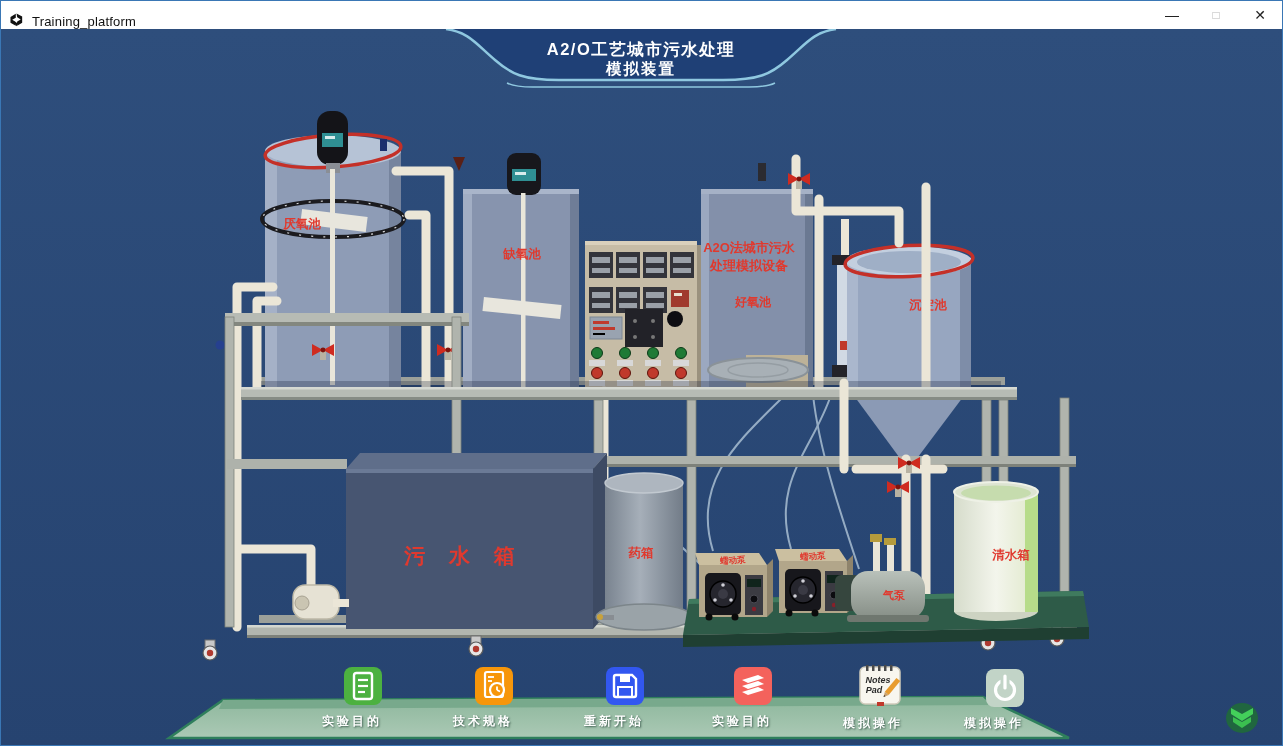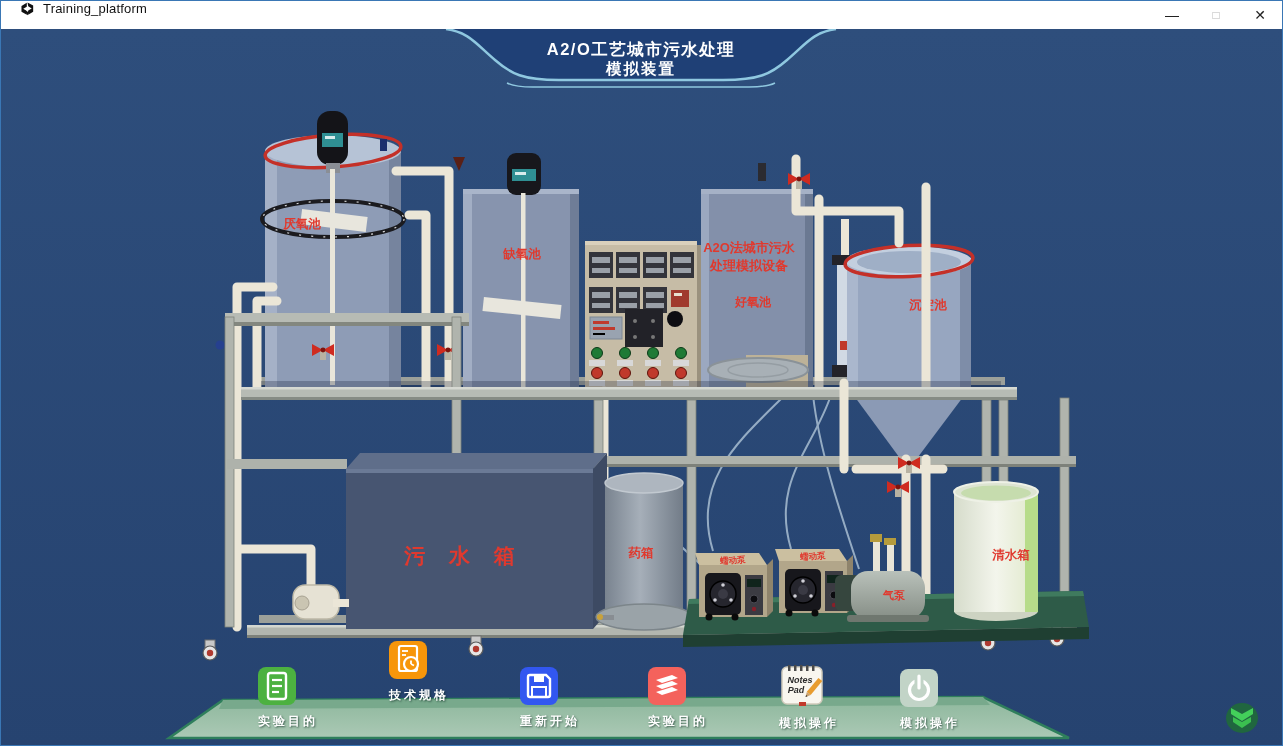"Training_platform" .titlebar { align-items: flex-start -> flex-end; padding-left: 18px -> 7px }
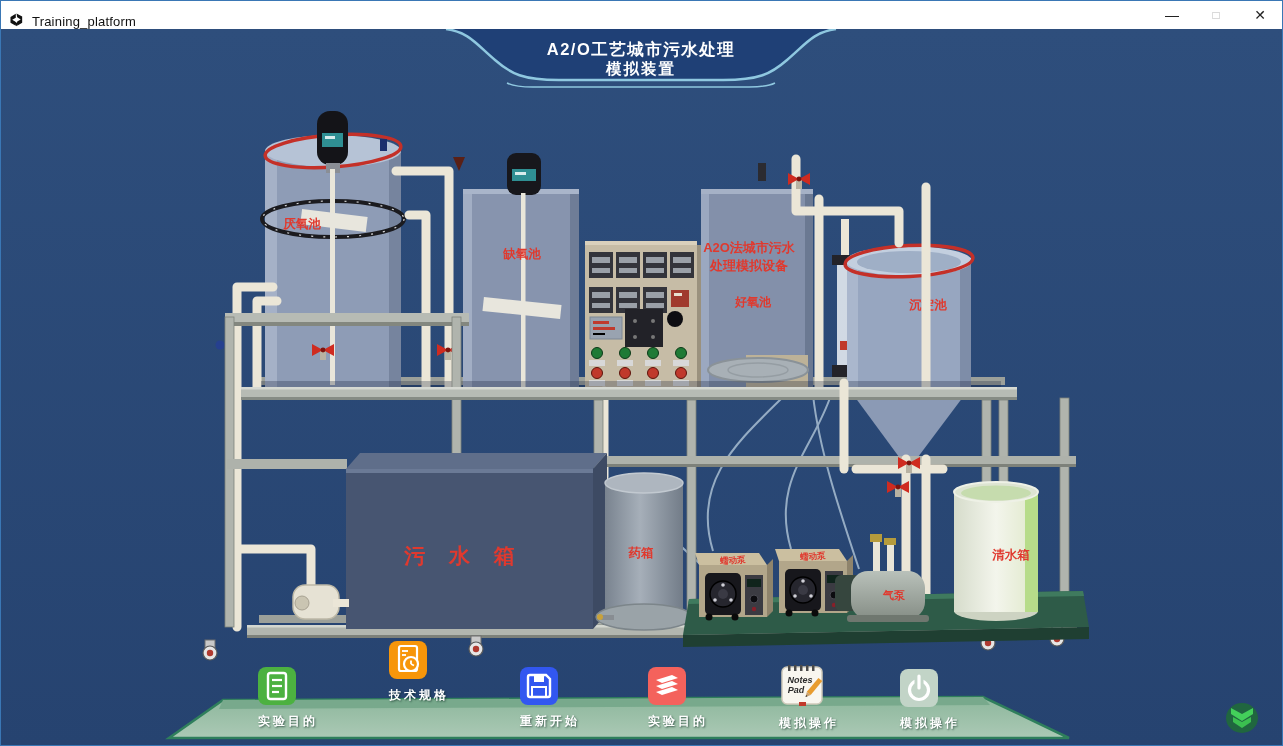"Notes" .tb-item { text-align: left -> right }
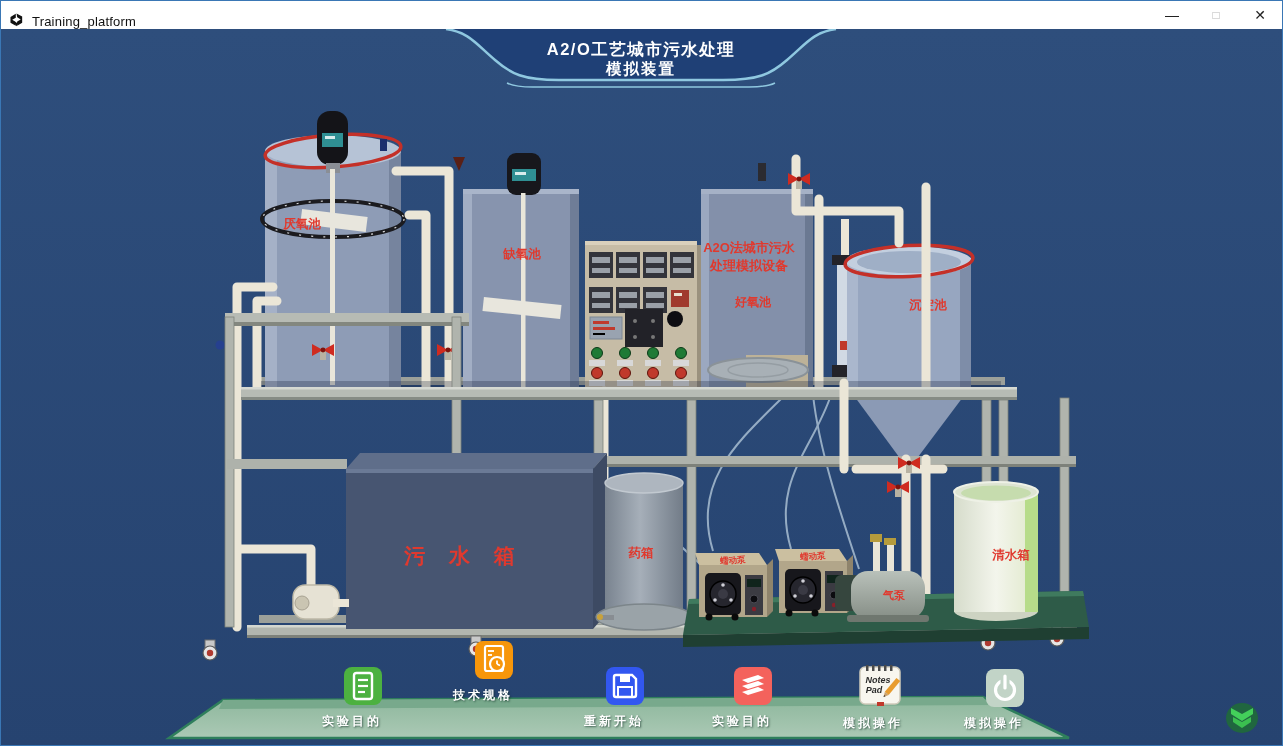"技术规格" div.tb-item { top: 612px -> 638px }
